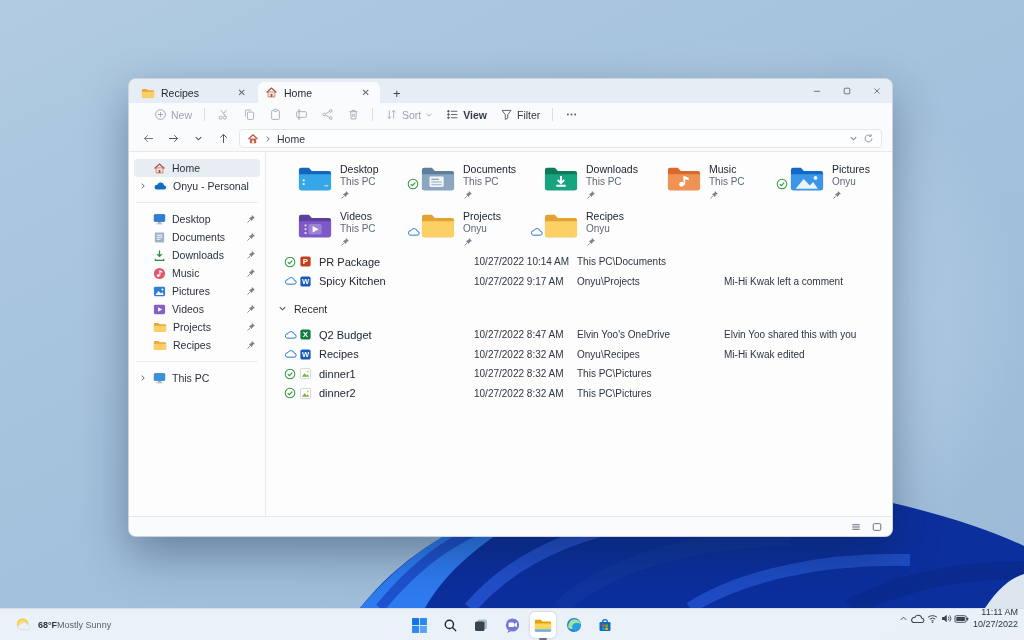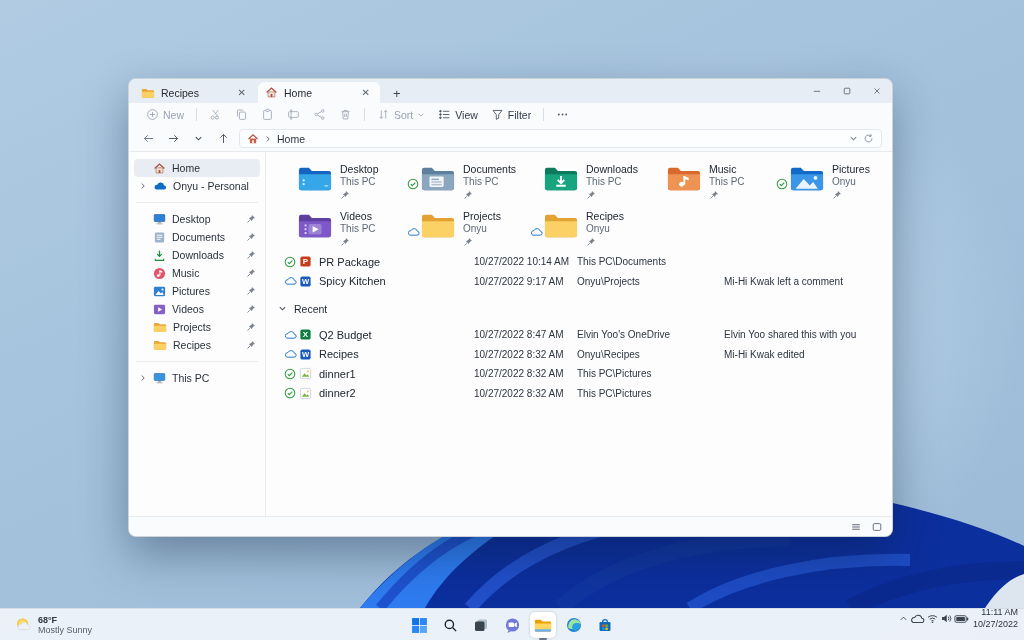"New" .toolbar { padding: 0 11px -> 0 19px }
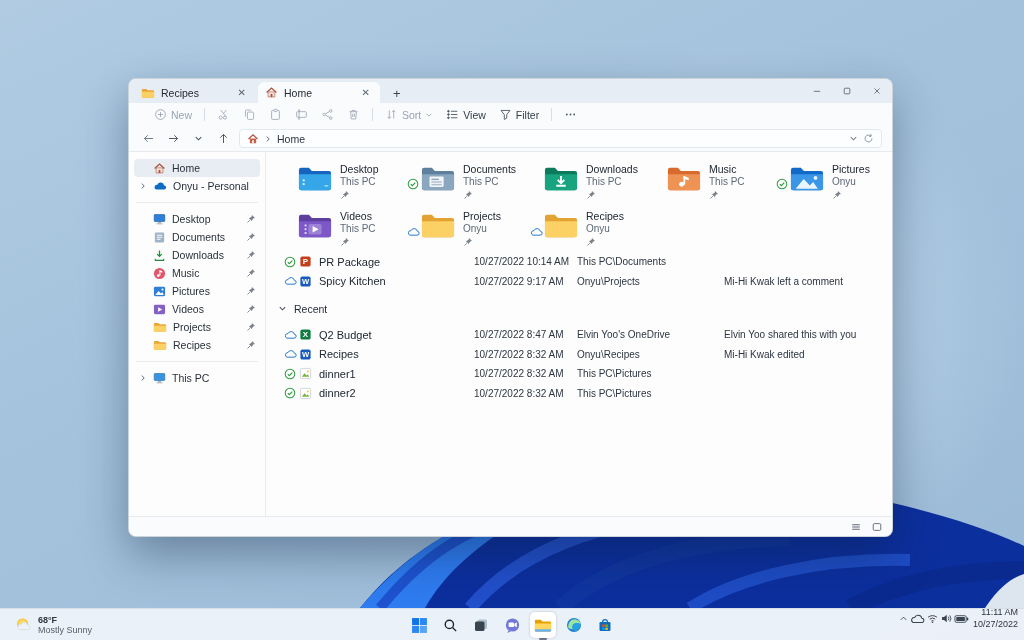"View" span.lbl { font-weight: none -> bold }
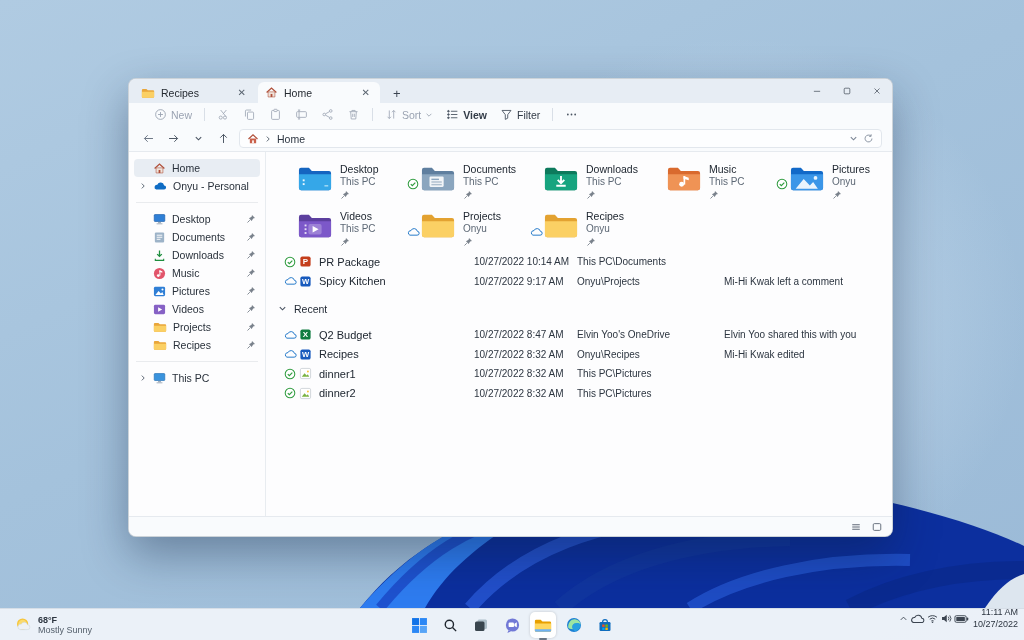"68°F" .tk-wtxt { flex-direction: column -> row }
